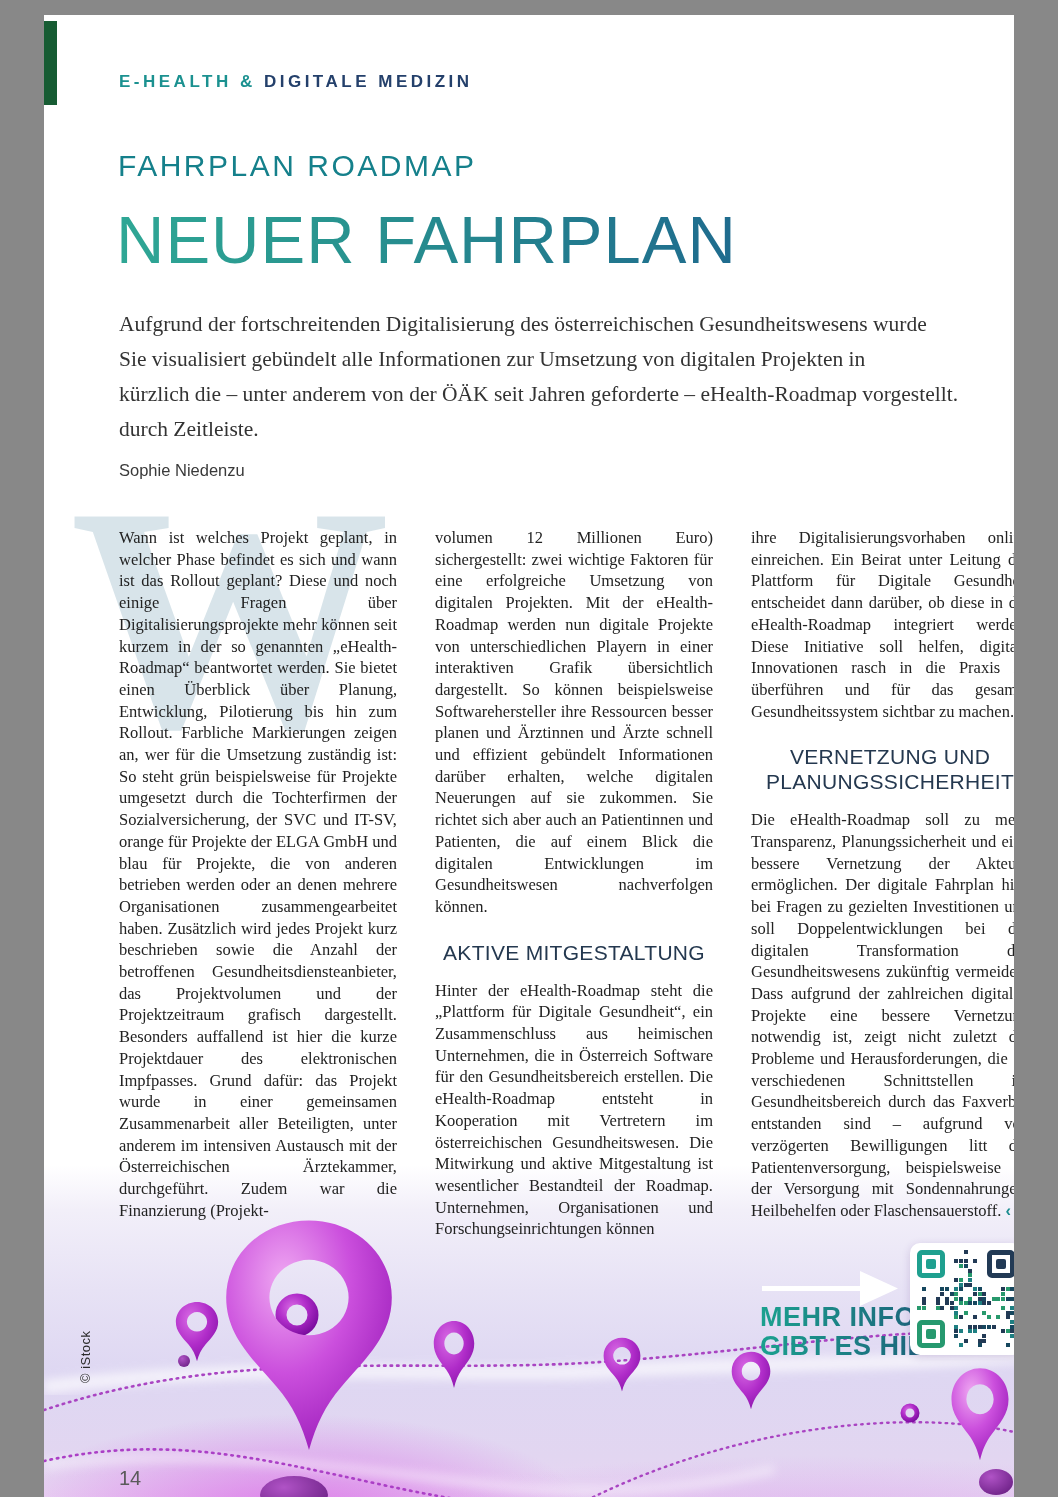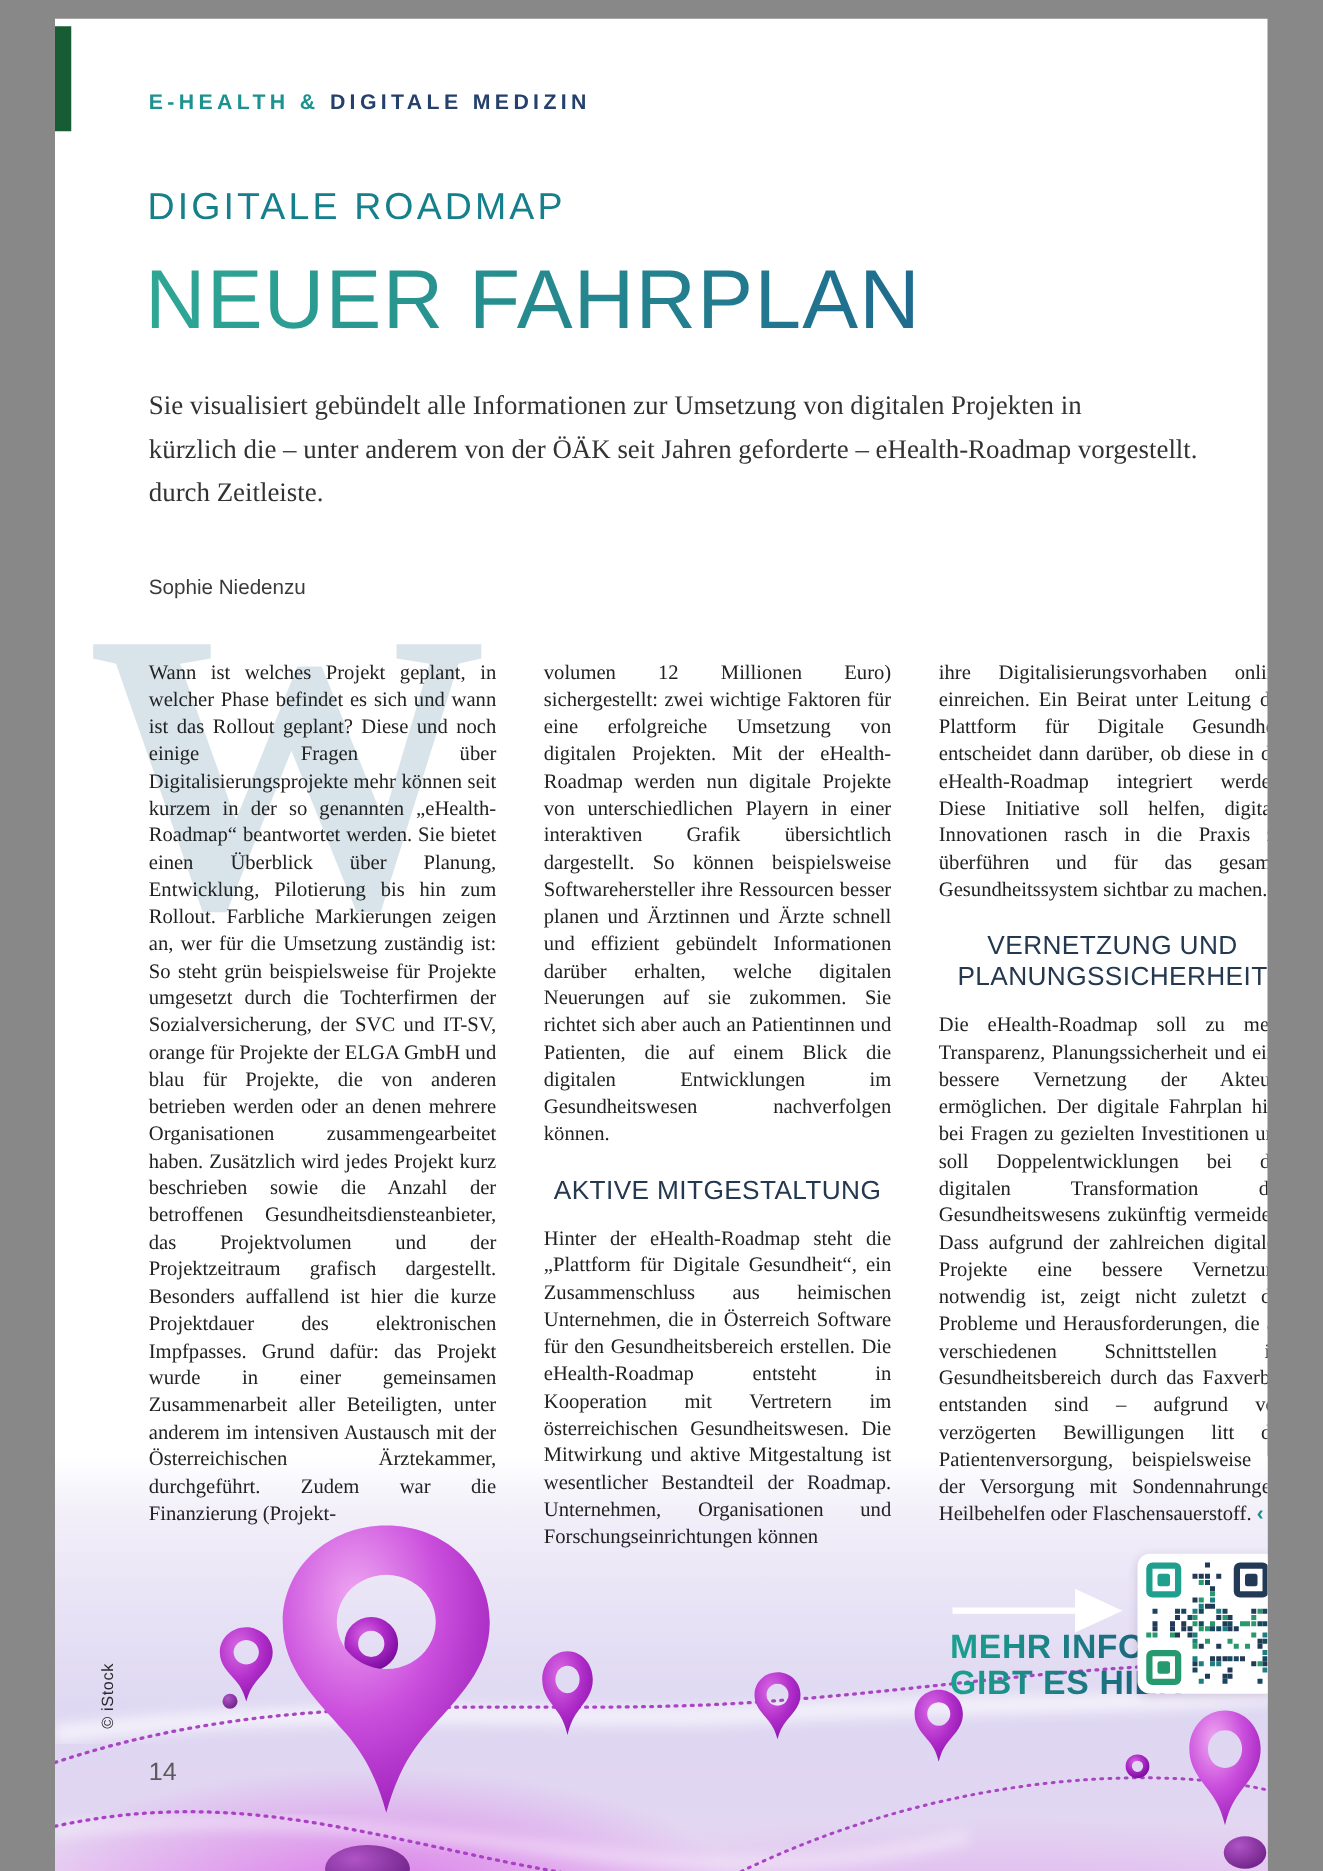"DIGITALE ROADMAP" div.kicker { text: DIGITALE -> FAHRPLAN }
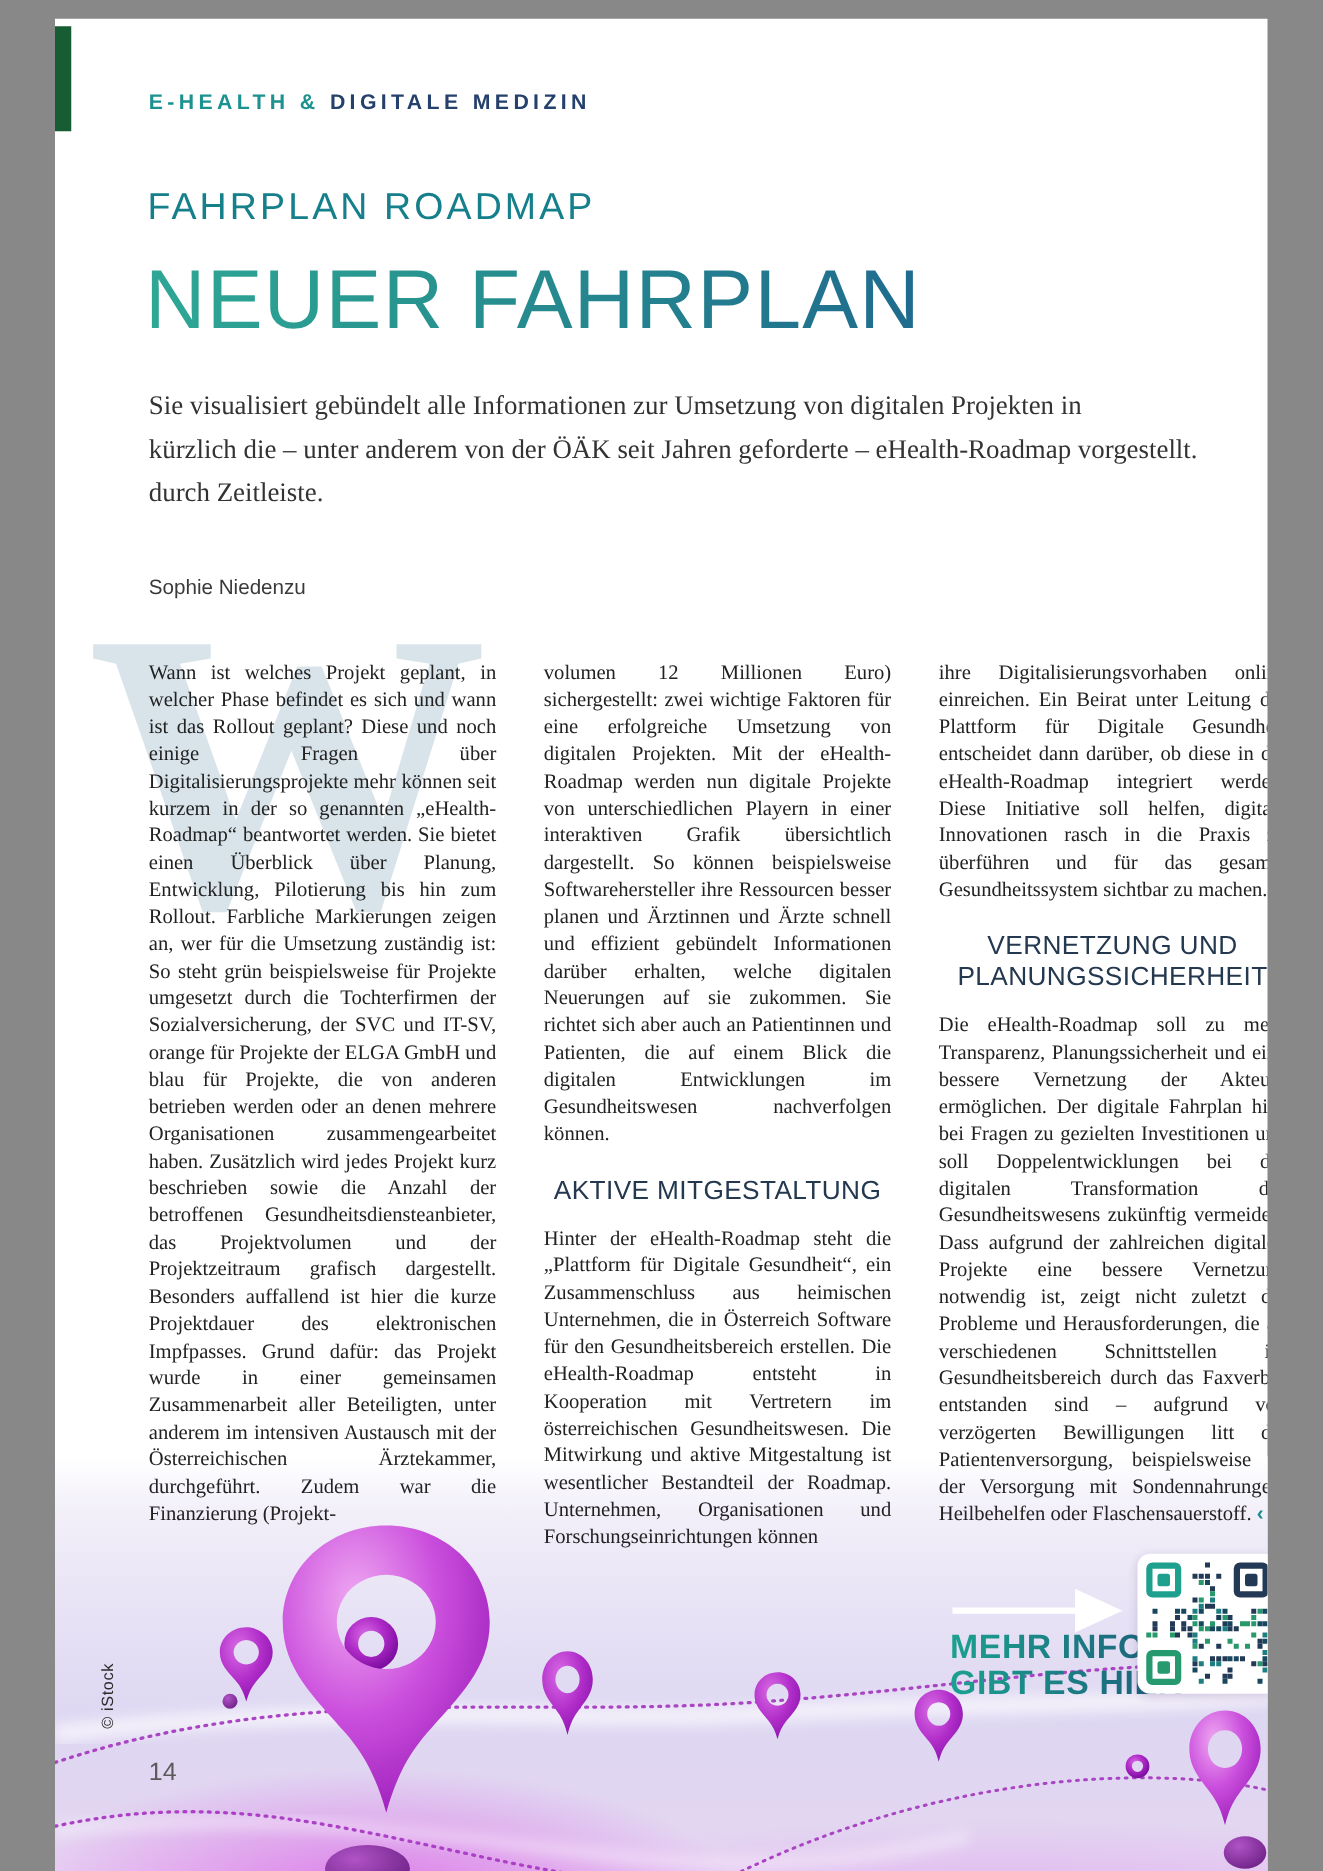"Aufgrund der fortschreitenden" div { html: none -> <div>Aufgrund der fortschreitenden Digitalisierung des österreichischen Gesundheitswesens wurde</div> }
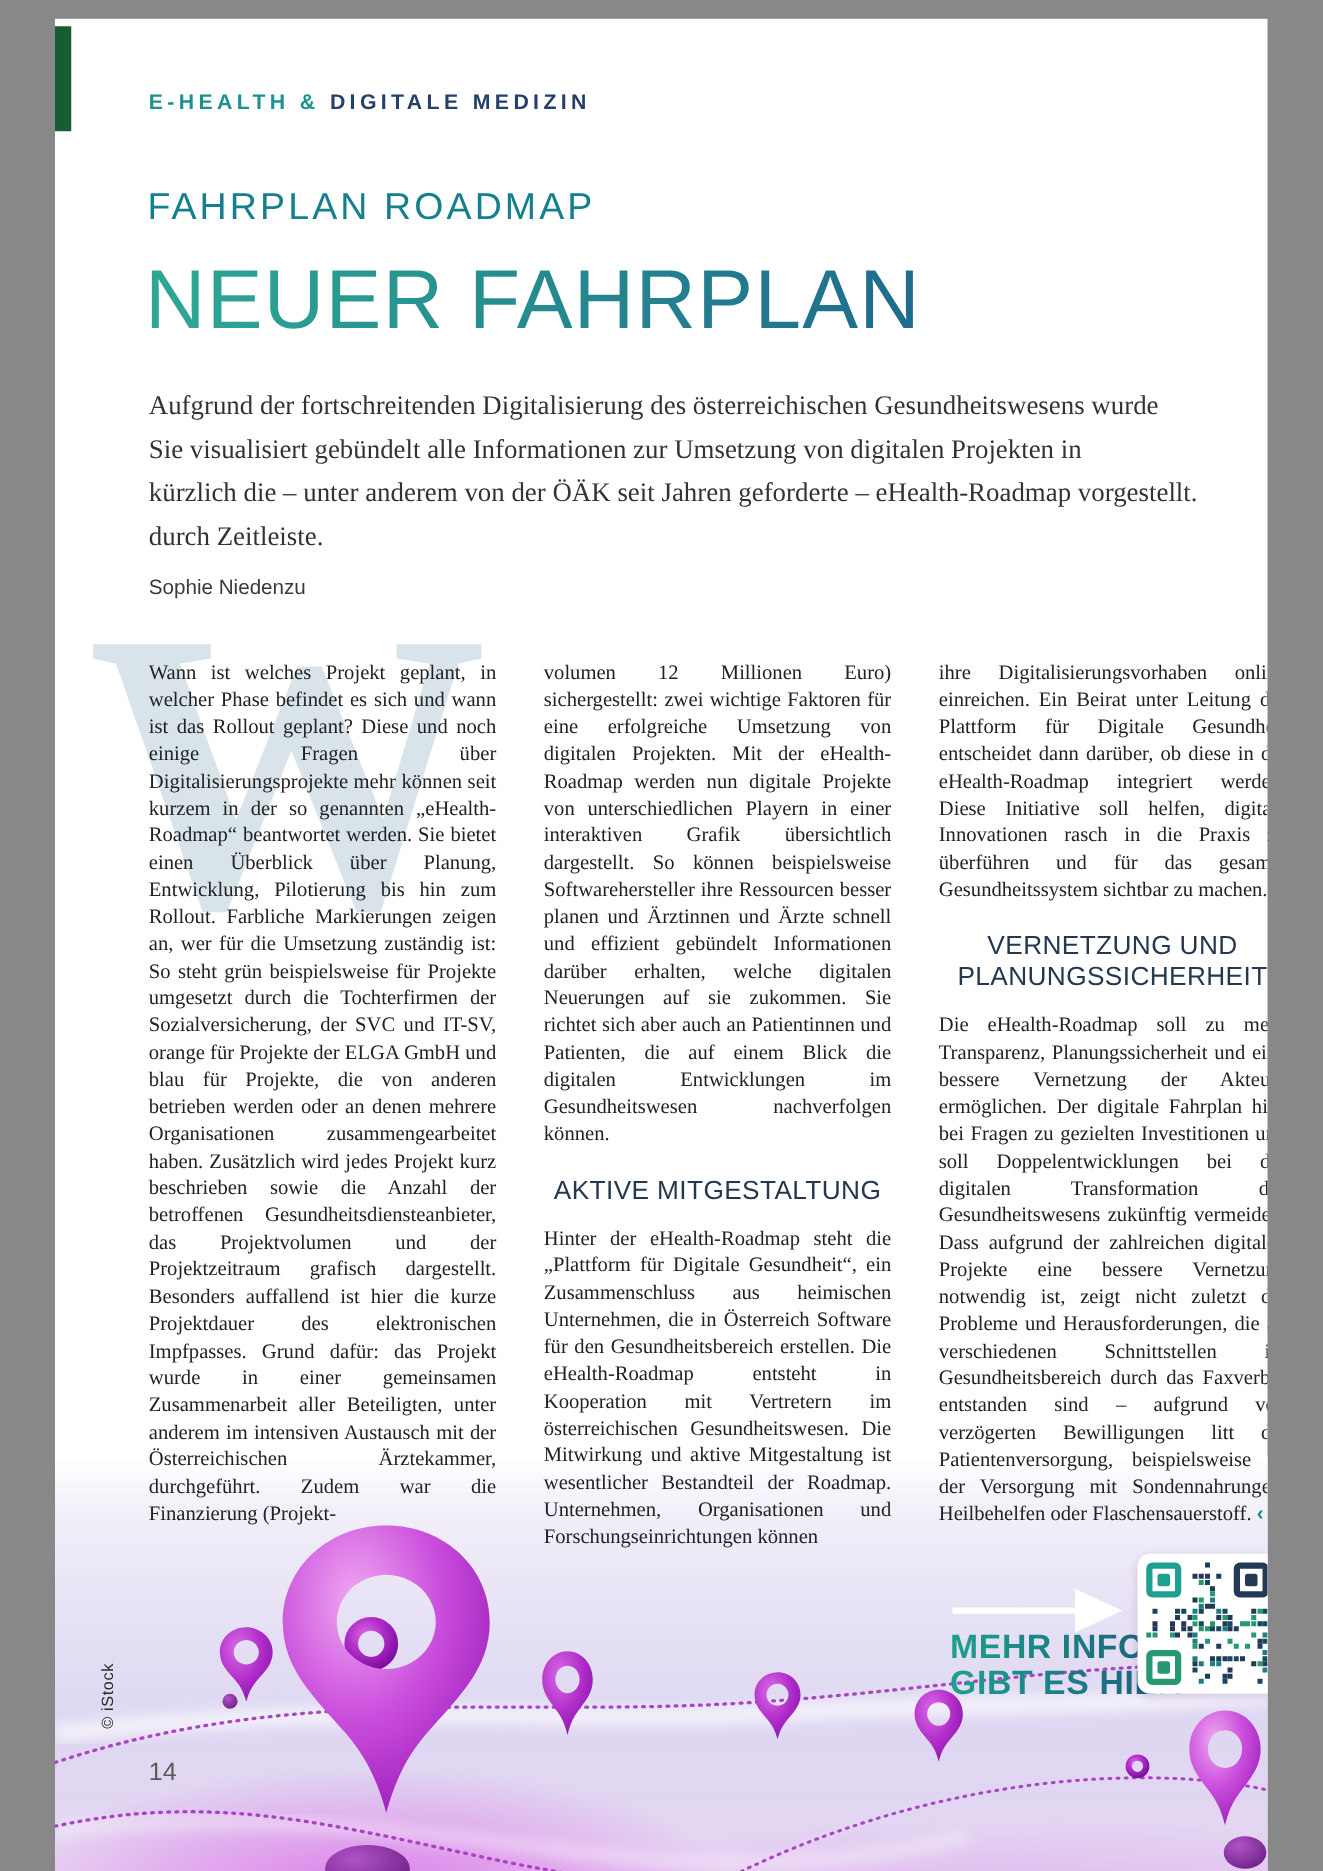"14" .pagenum { top: 1392px -> 1452px }
